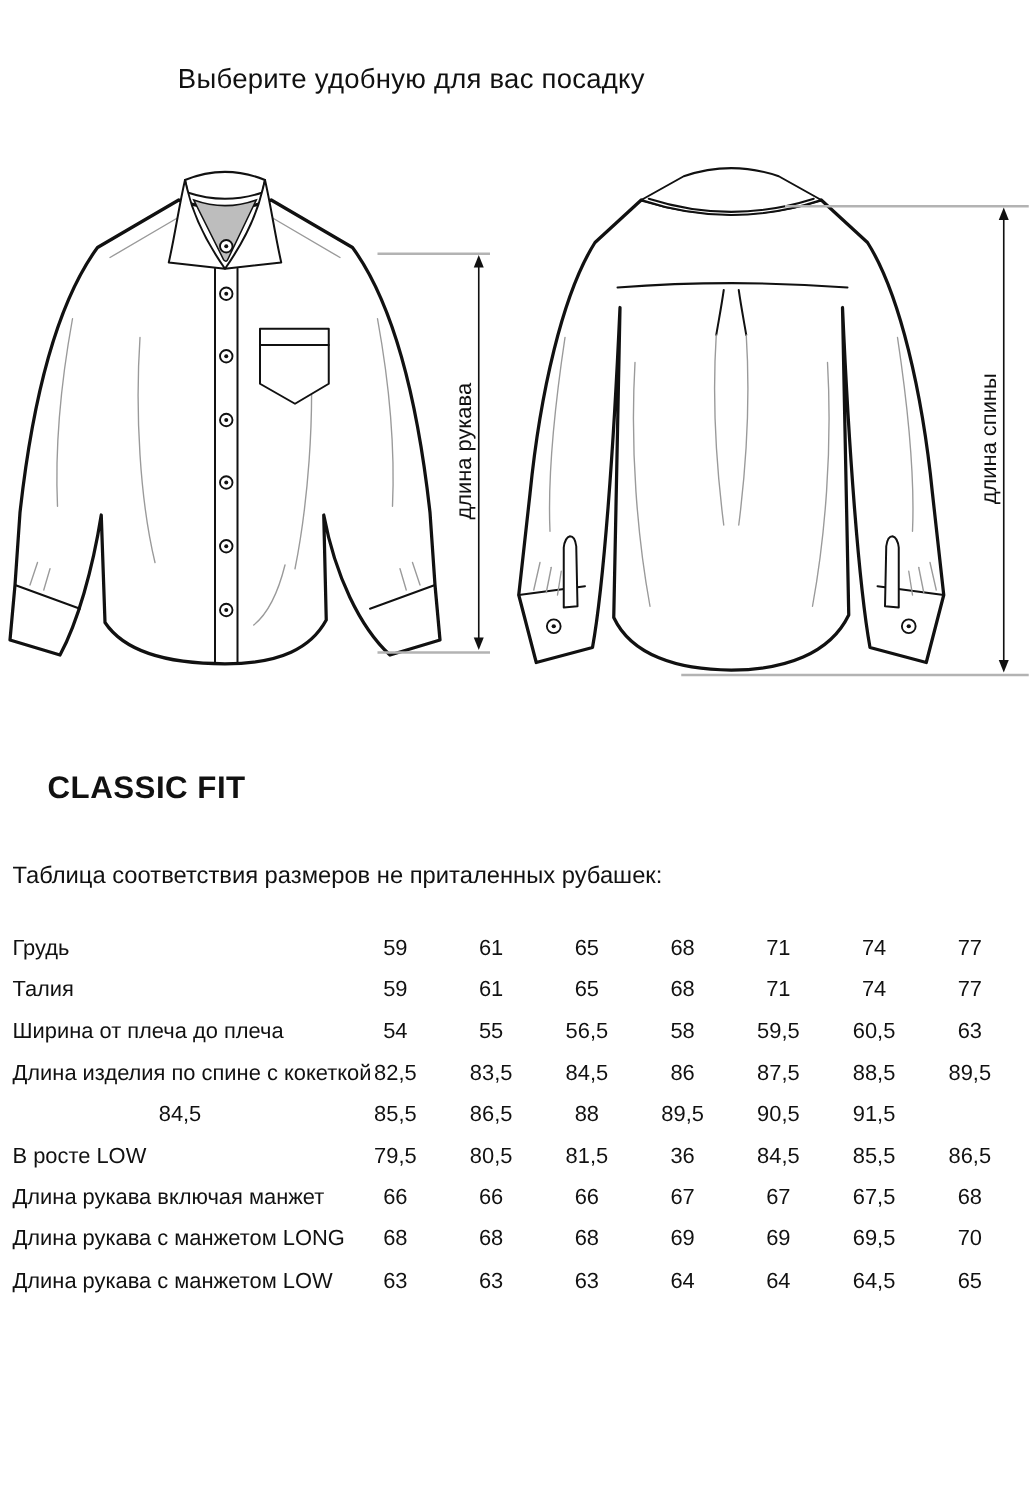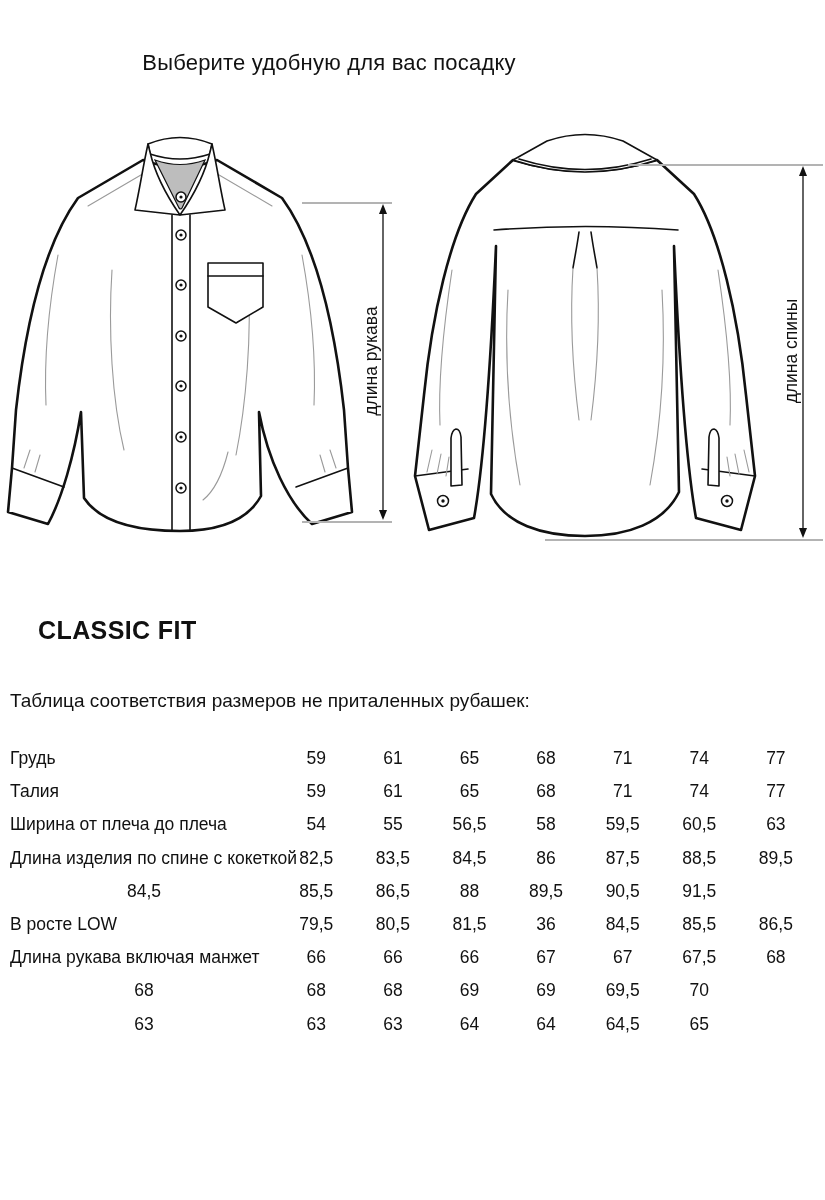"Длина рукава с манжетом LONG" div.tlabel { html: none -> <div>Длина рукава с манжетом LONG</div> }
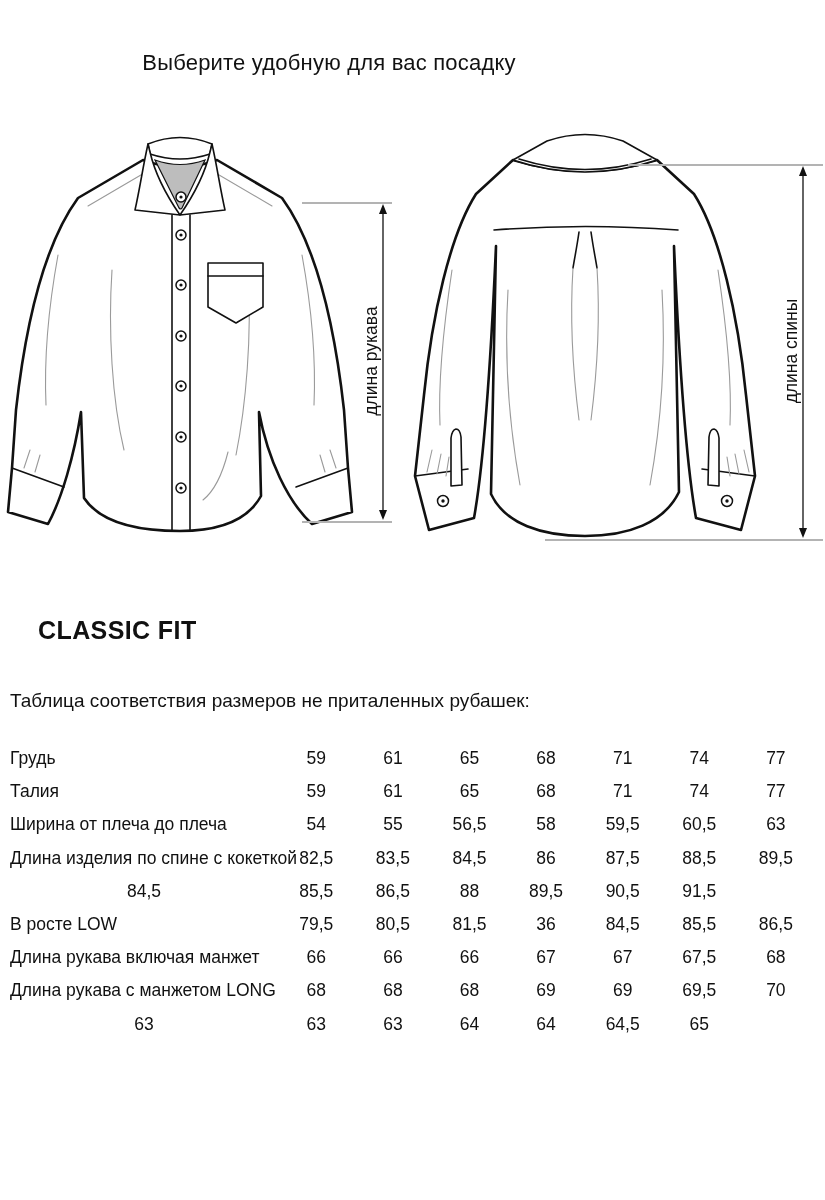"Длина рукава с манжетом LOW" div.tlabel { html: none -> <div>Длина рукава с манжетом LOW</div> }
